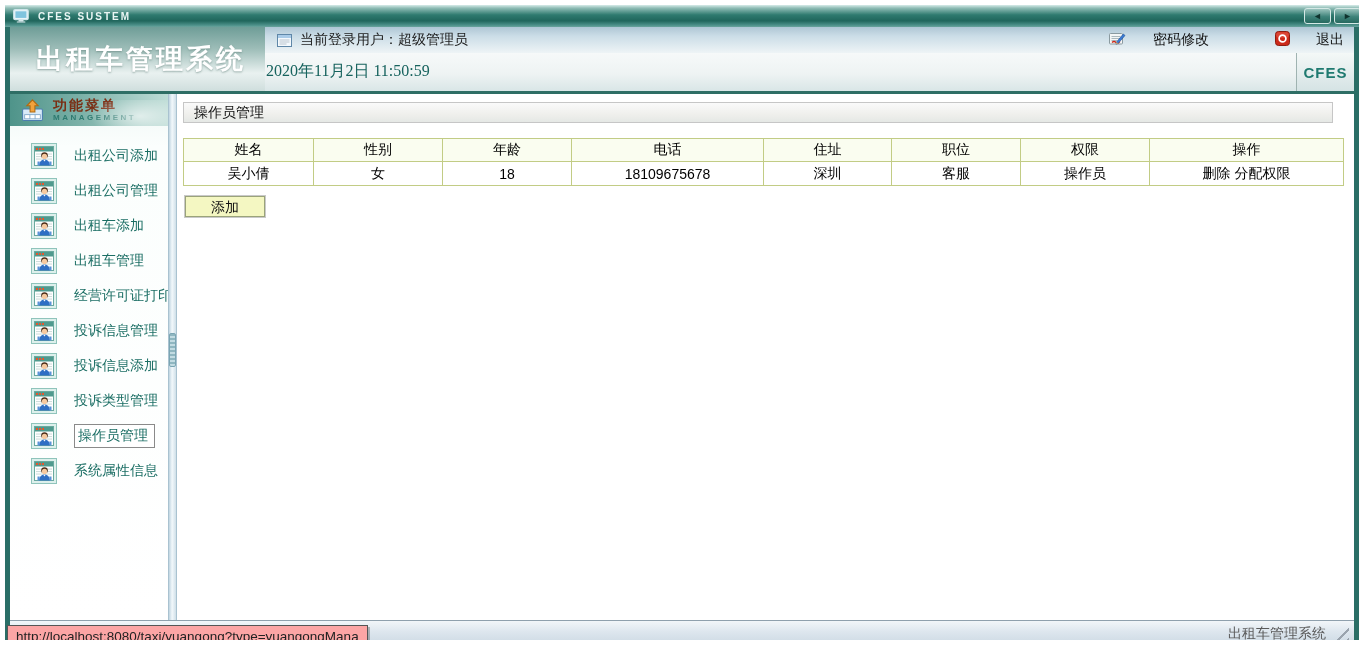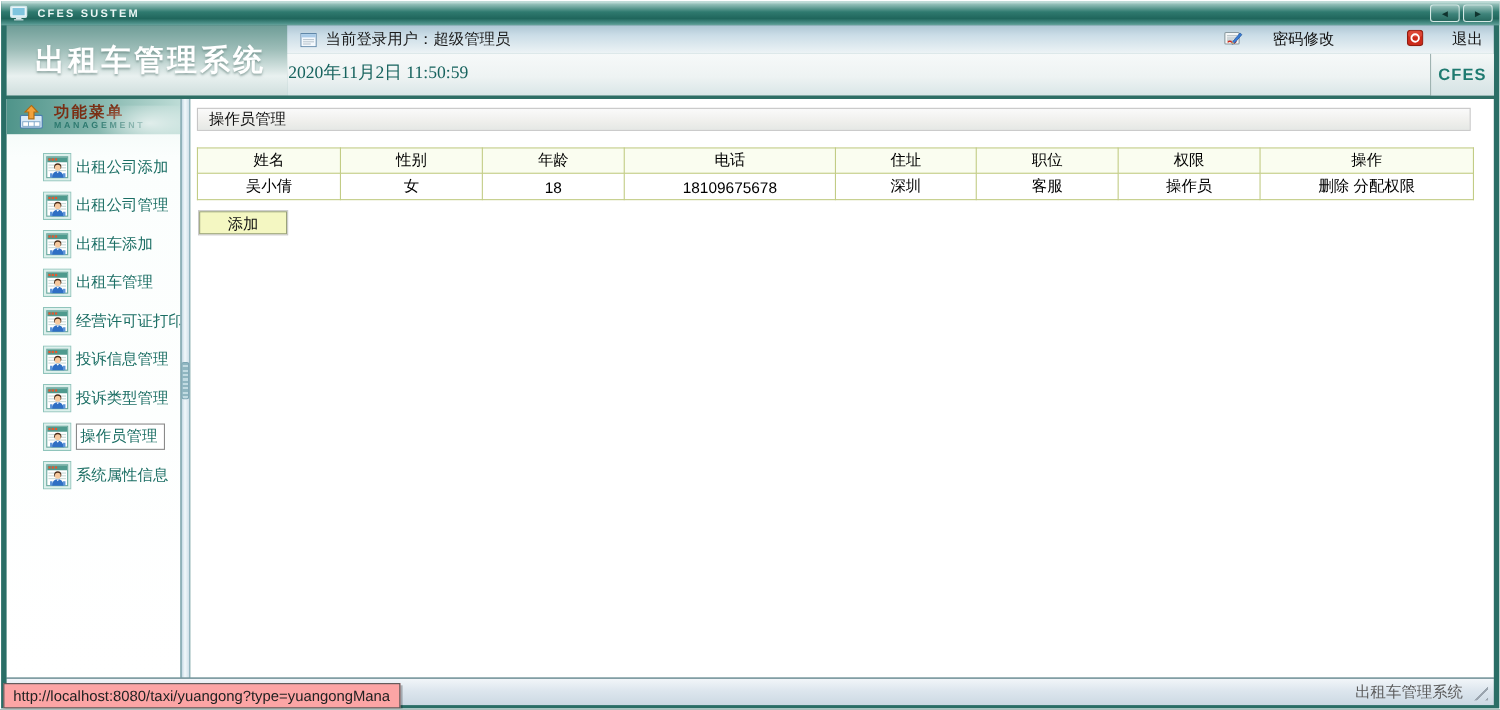"CFES SUSTEM" .window { border: 1px solid #ffffff -> 5px solid #ffffff }
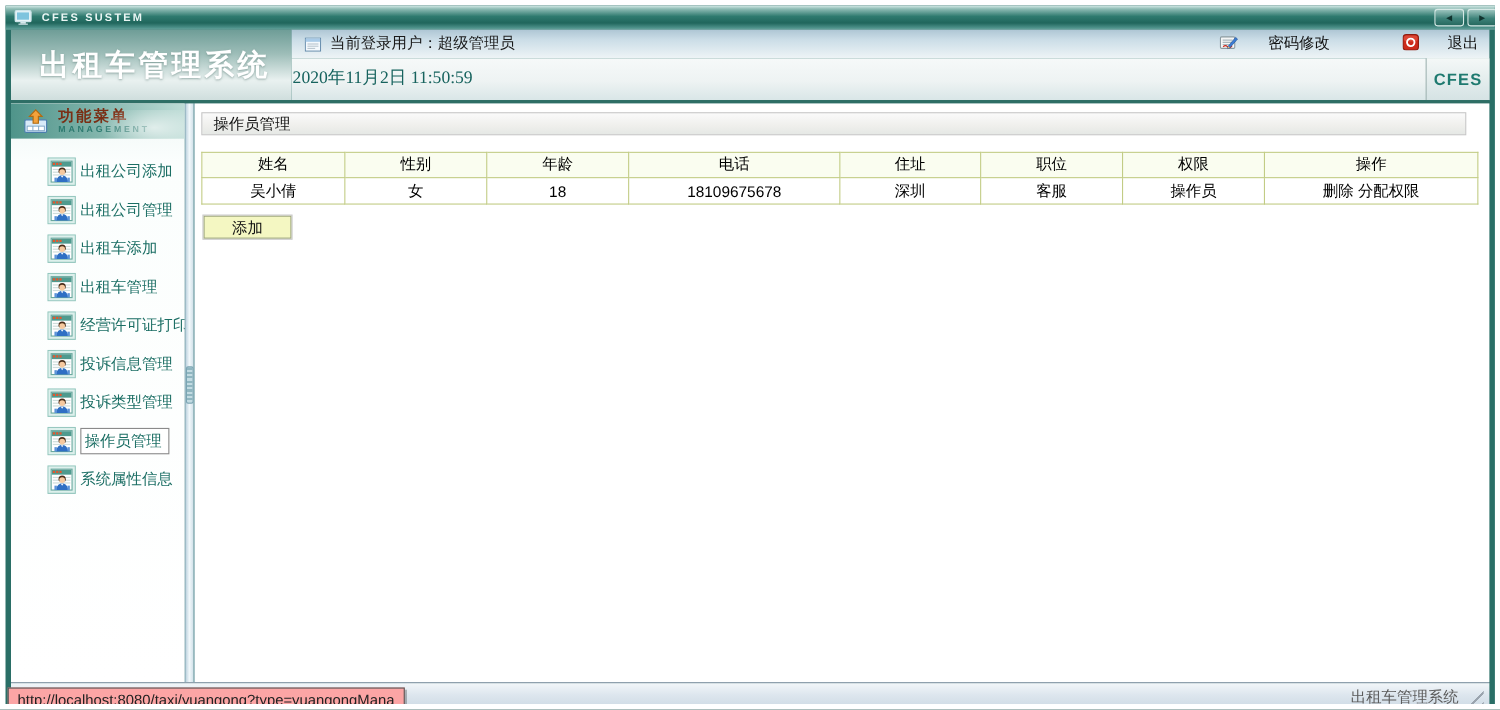"出租公司添加" .menu-item { gap: 4px -> 17px; padding-left: 33px -> 21px }
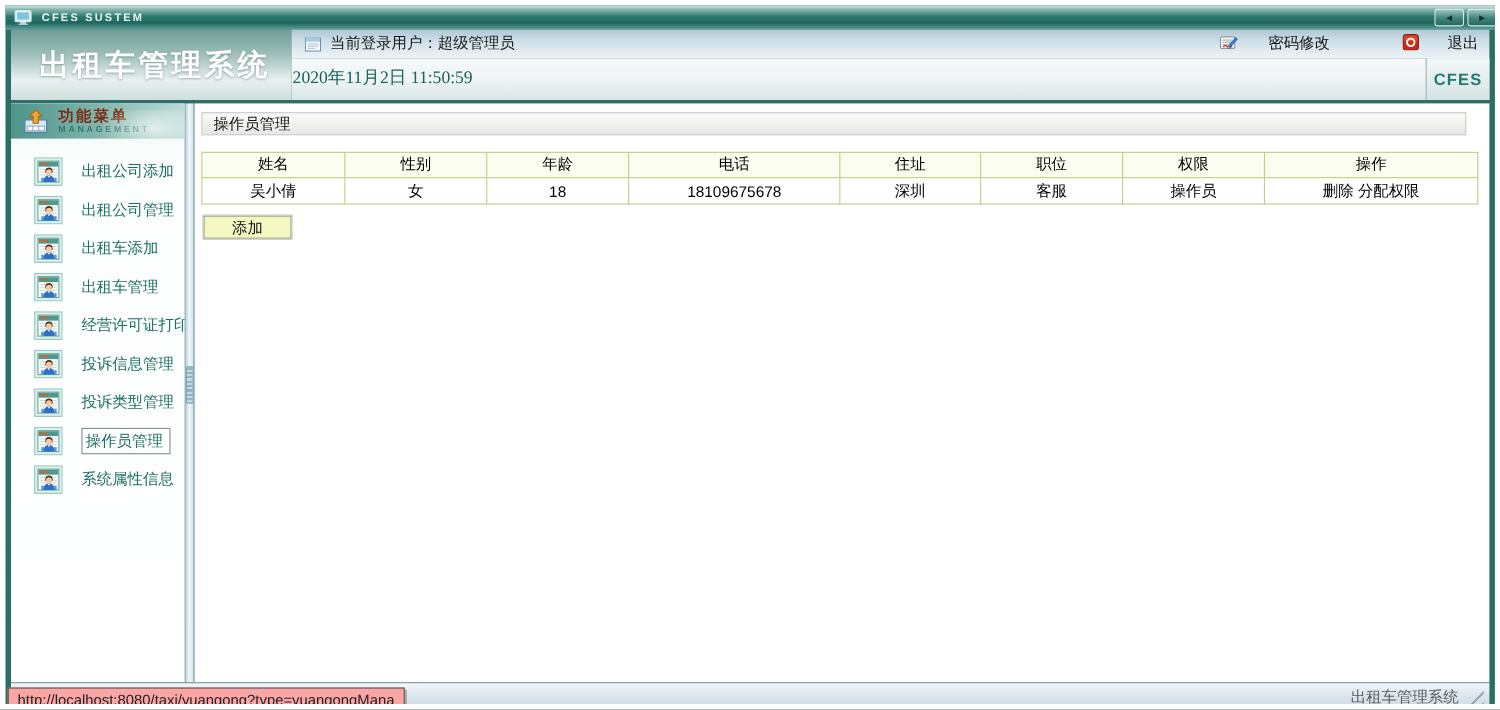"投诉信息添加" div.menu-item { html: none -> <div> <svg> <use></use> </svg> <span>投诉信息添加</span> </div> }
